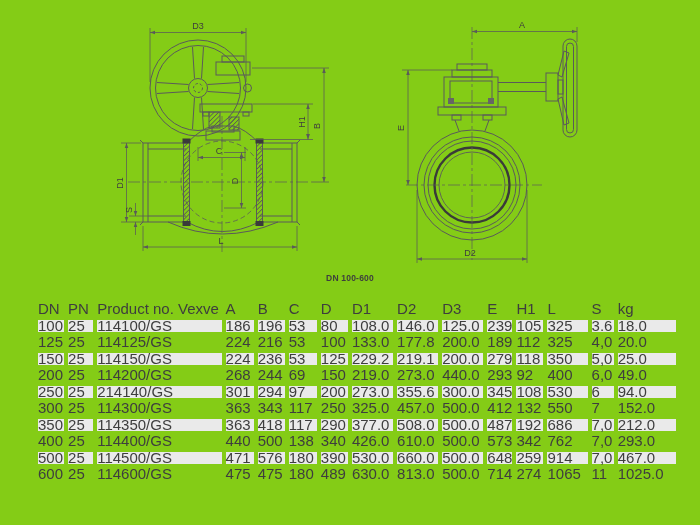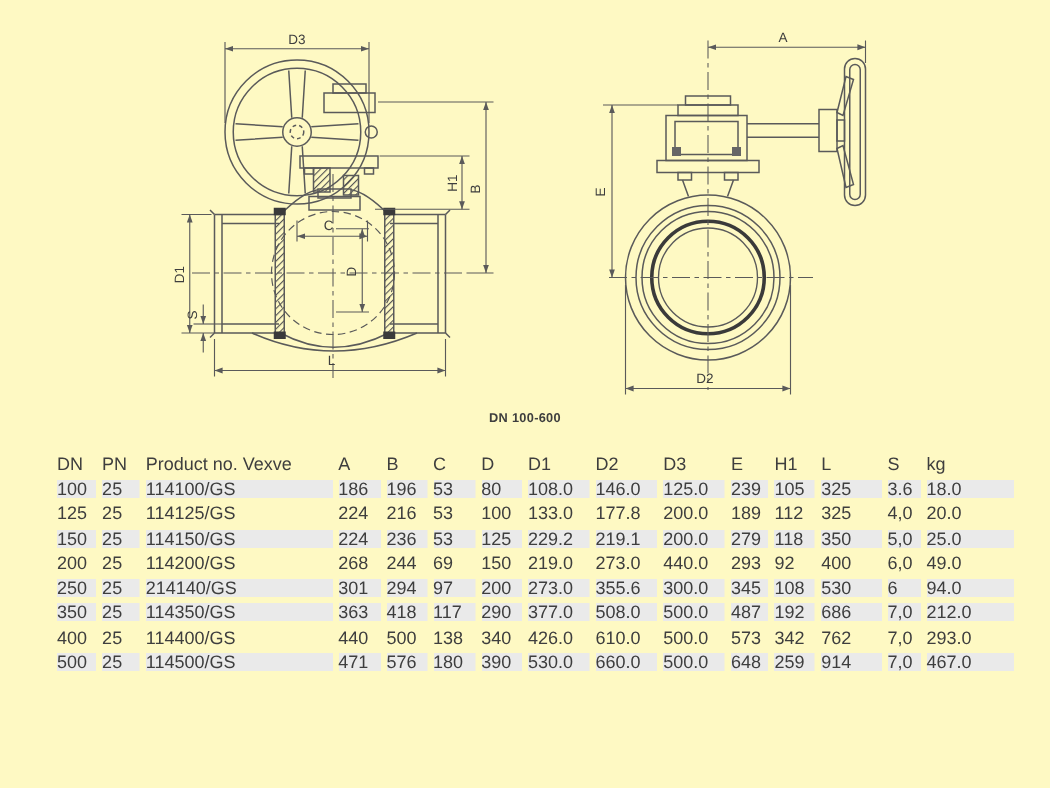"D3" .page { background: #fef9c3 -> #84cc16 }
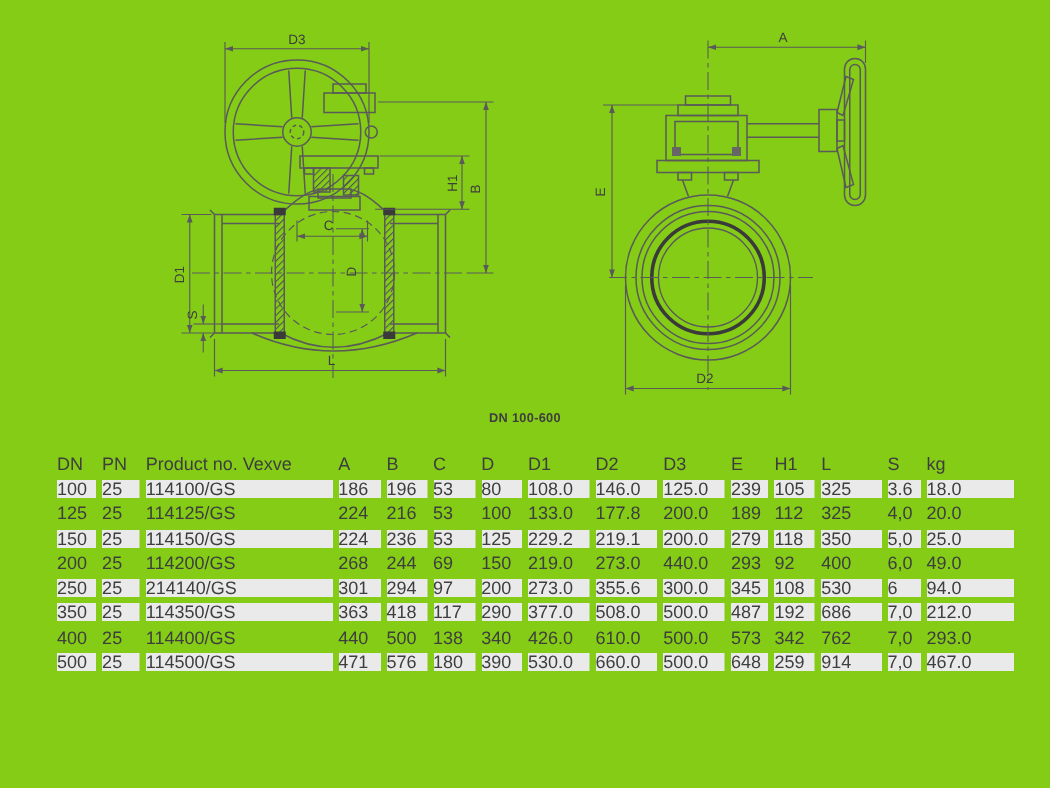"DN" table.spec { font-size: 12px -> 15px }
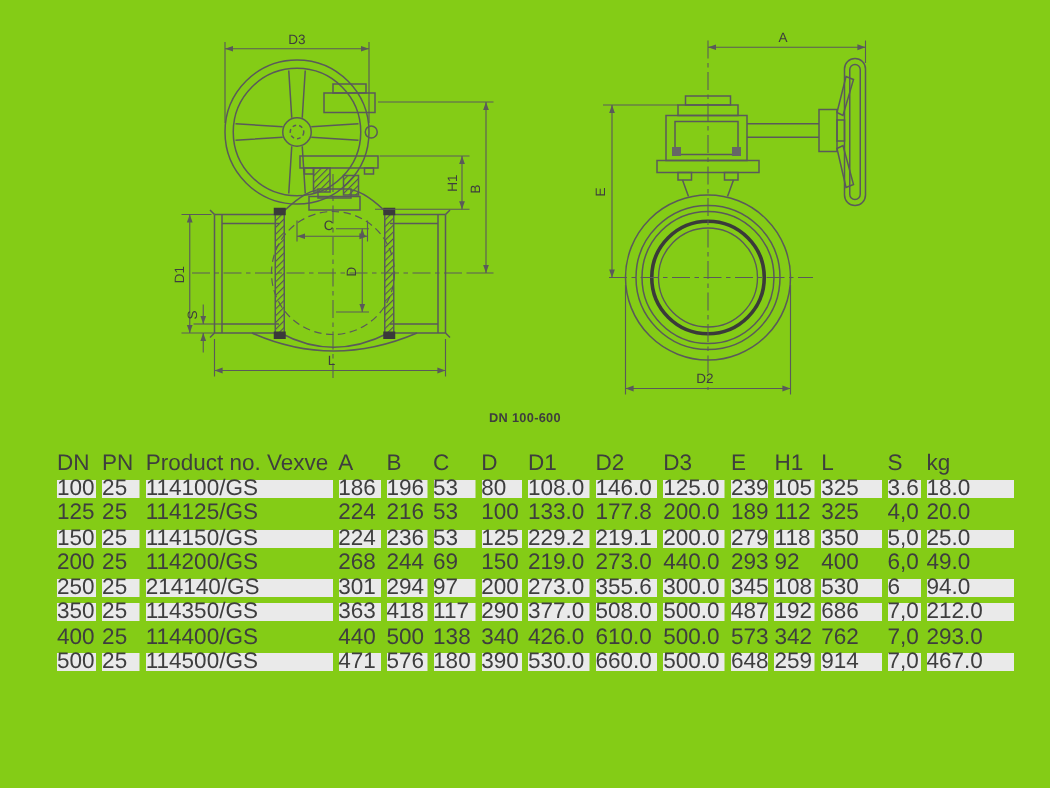"300" tr { html: none -> <tr> <td>300</td> <td>25</td> <td>114300/GS</td> <td>363</td> <td>343</td> <td>117</td> <td>250</td> <td>325.0</td> <td>457.0</td> <td>500.0</td> <td>412</td> <td>132</td> <td>550</td> <td>7</td> <td>152.0</td> </tr> }
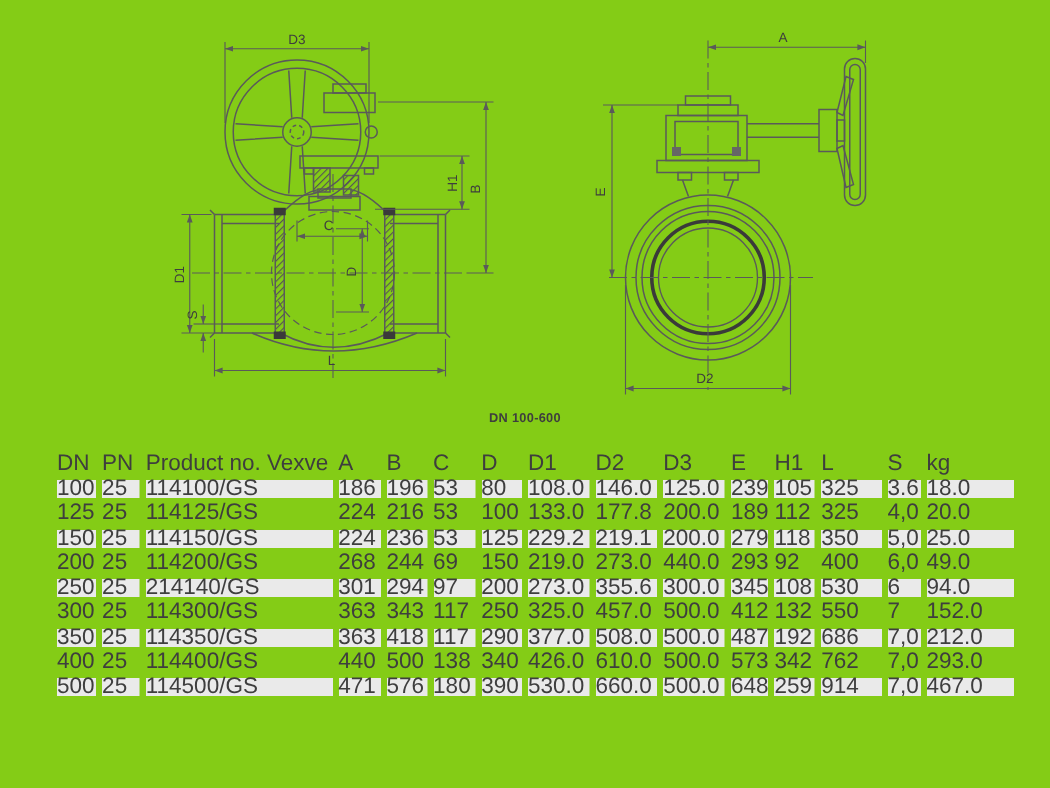"600" tr { html: none -> <tr> <td>600</td> <td>25</td> <td>114600/GS</td> <td>475</td> <td>475</td> <td>180</td> <td>489</td> <td>630.0</td> <td>813.0</td> <td>500.0</td> <td>714</td> <td>274</td> <td>1065</td> <td>11</td> <td>1025.0</td> </tr> }
